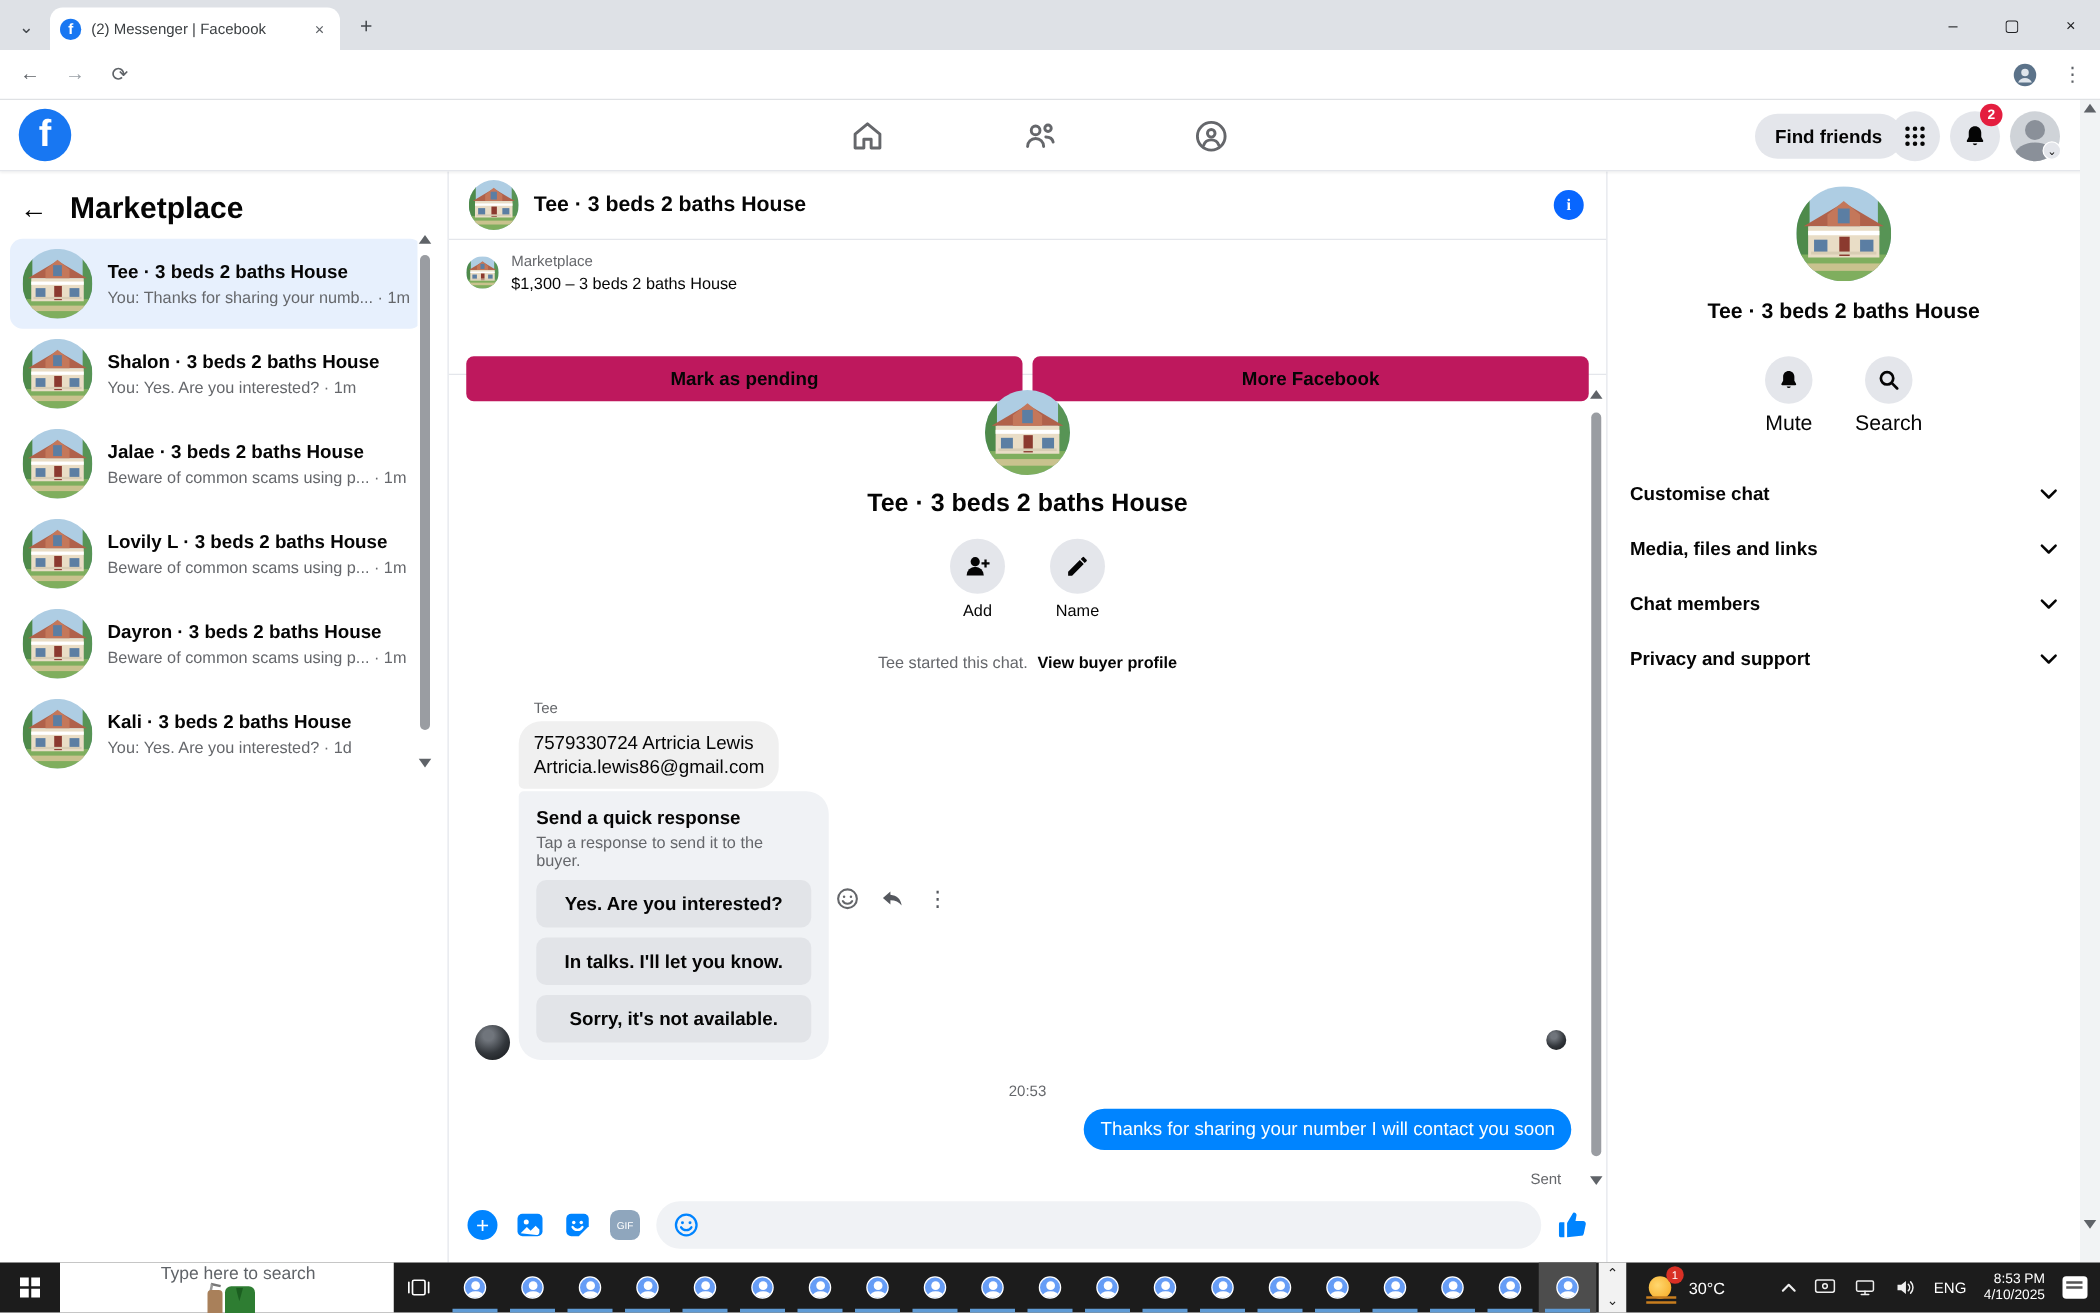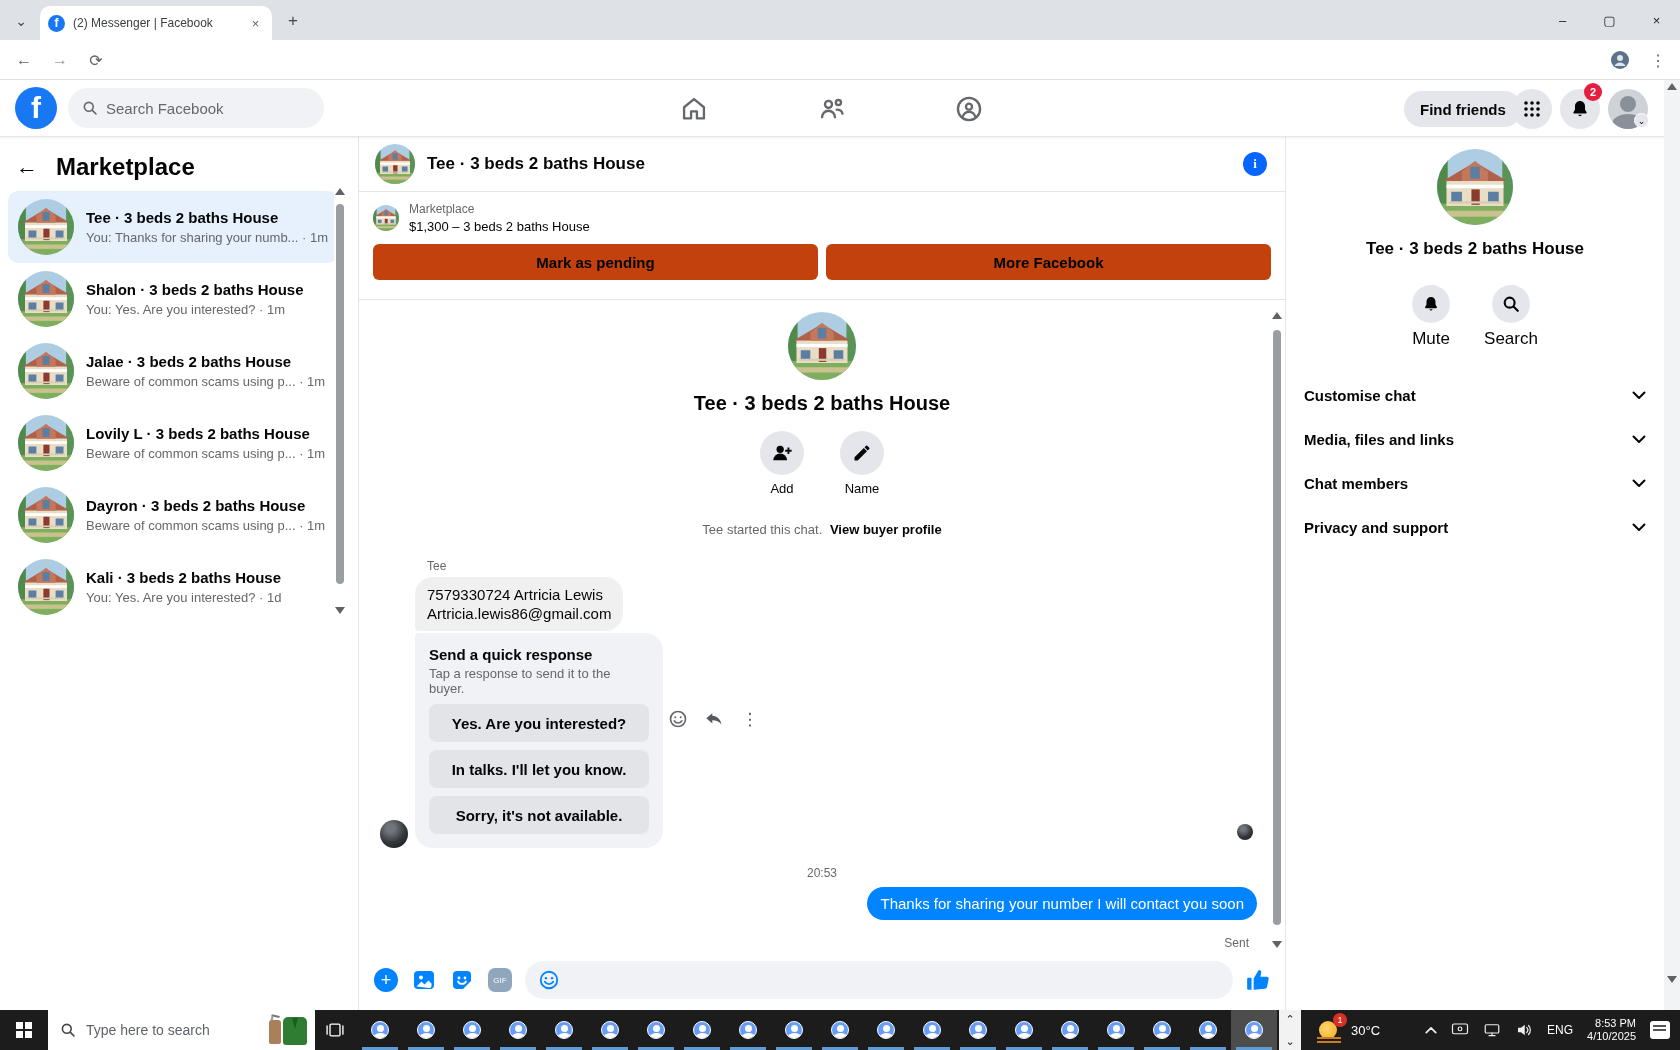"Search Facebook" div { html: <div> <svg> <circle></circle> <path></path> </svg> <span>Search Facebook</span> </div> -> none }
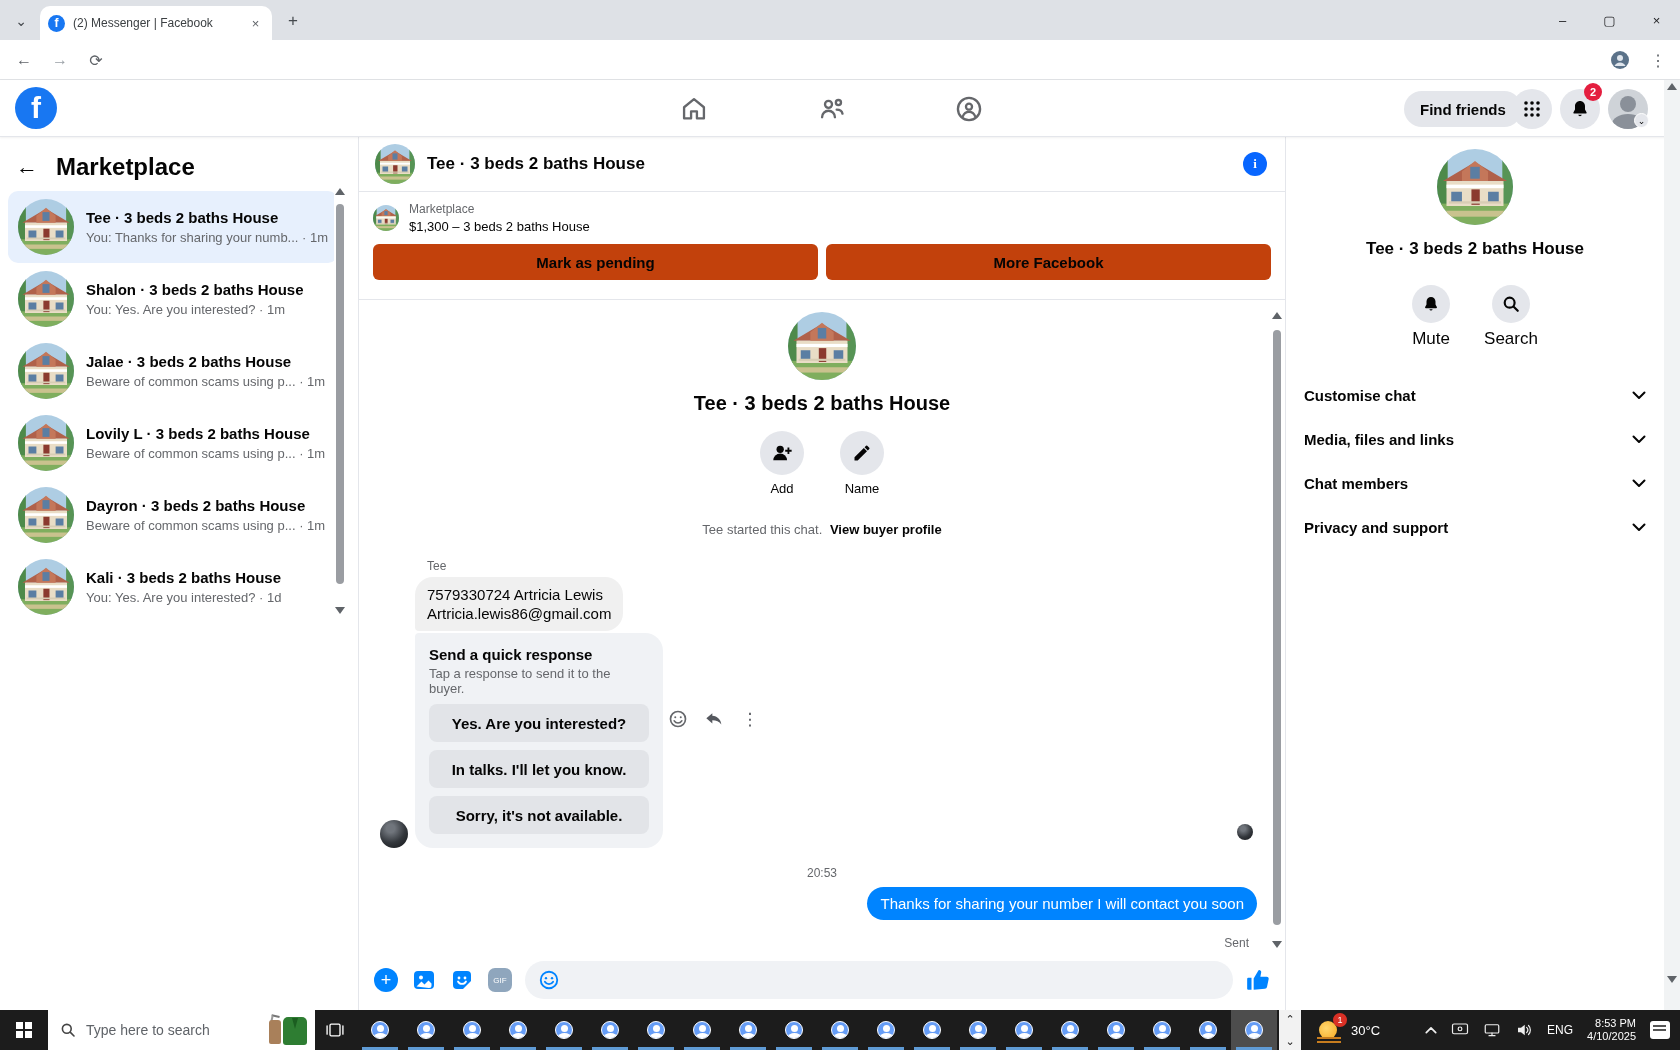"Mark as pending" .mp-btn { background: #c2410c -> #be185d; margin-top: none -> 41px }
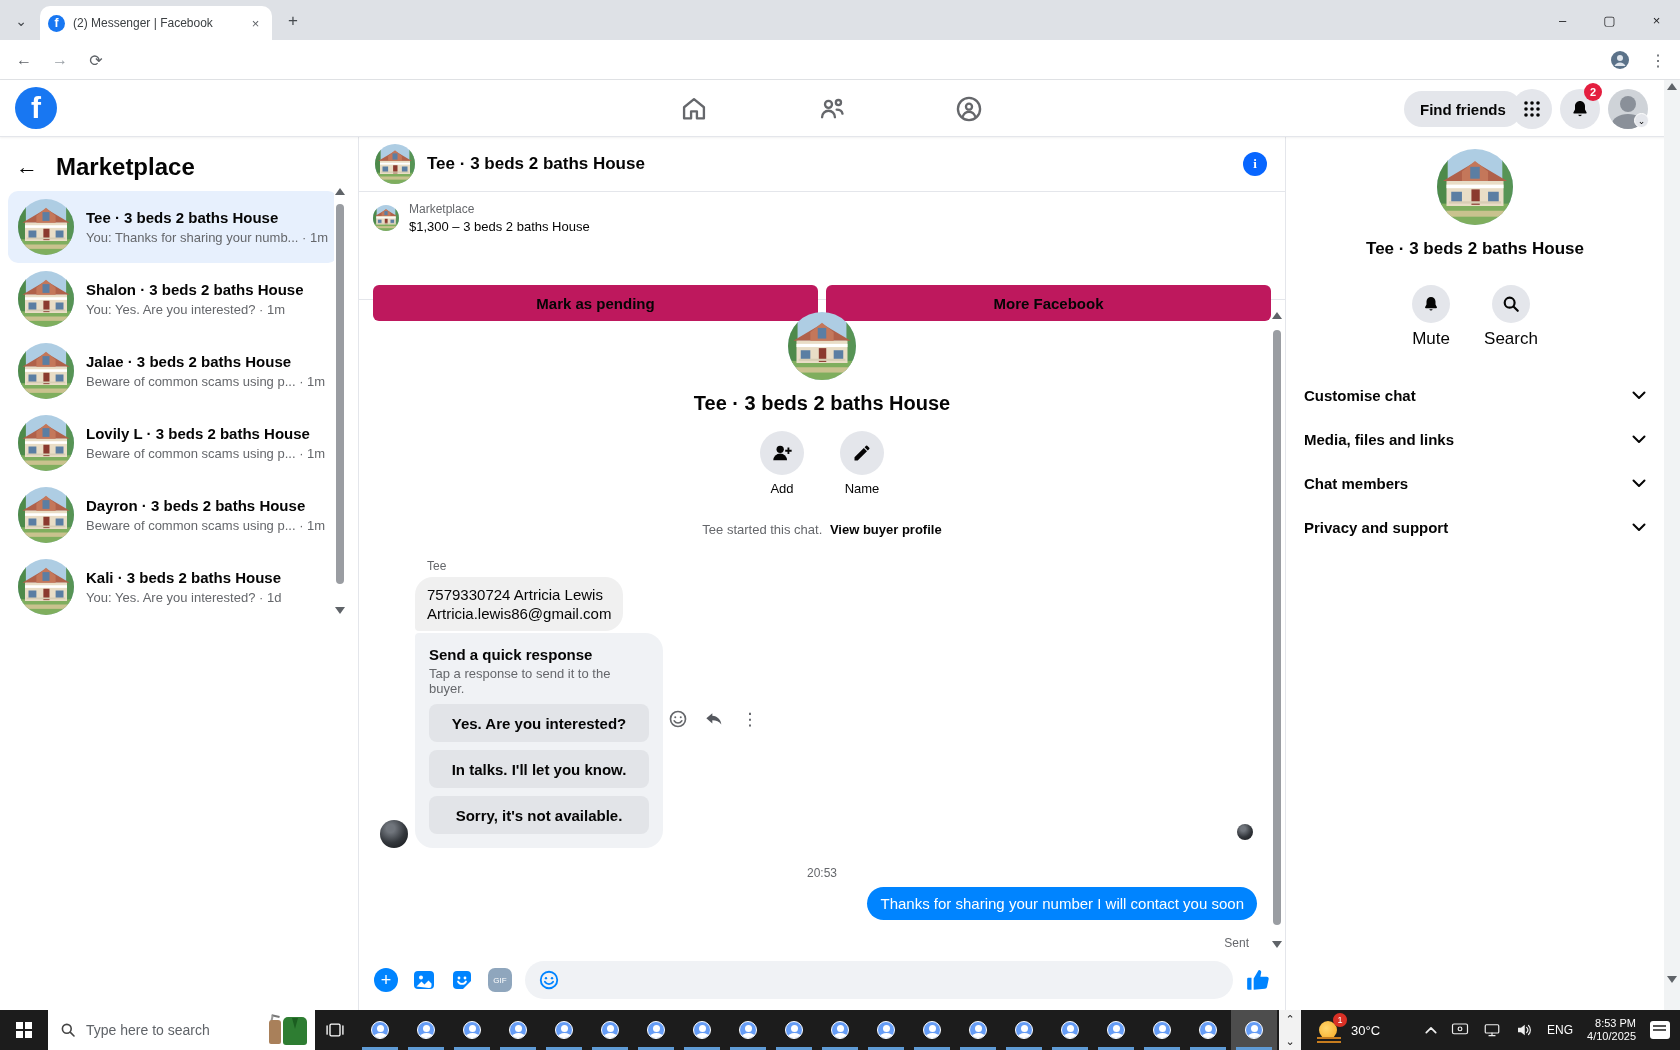"Type here to search" #tb-search { flex-direction: none -> column }
